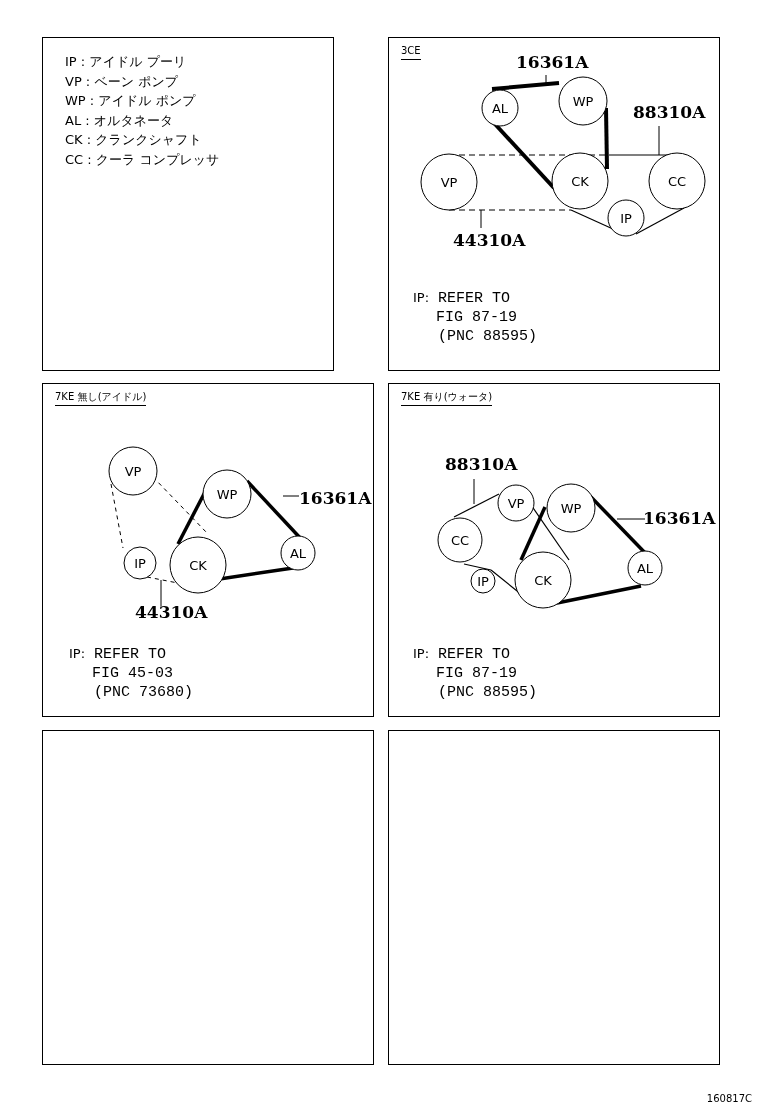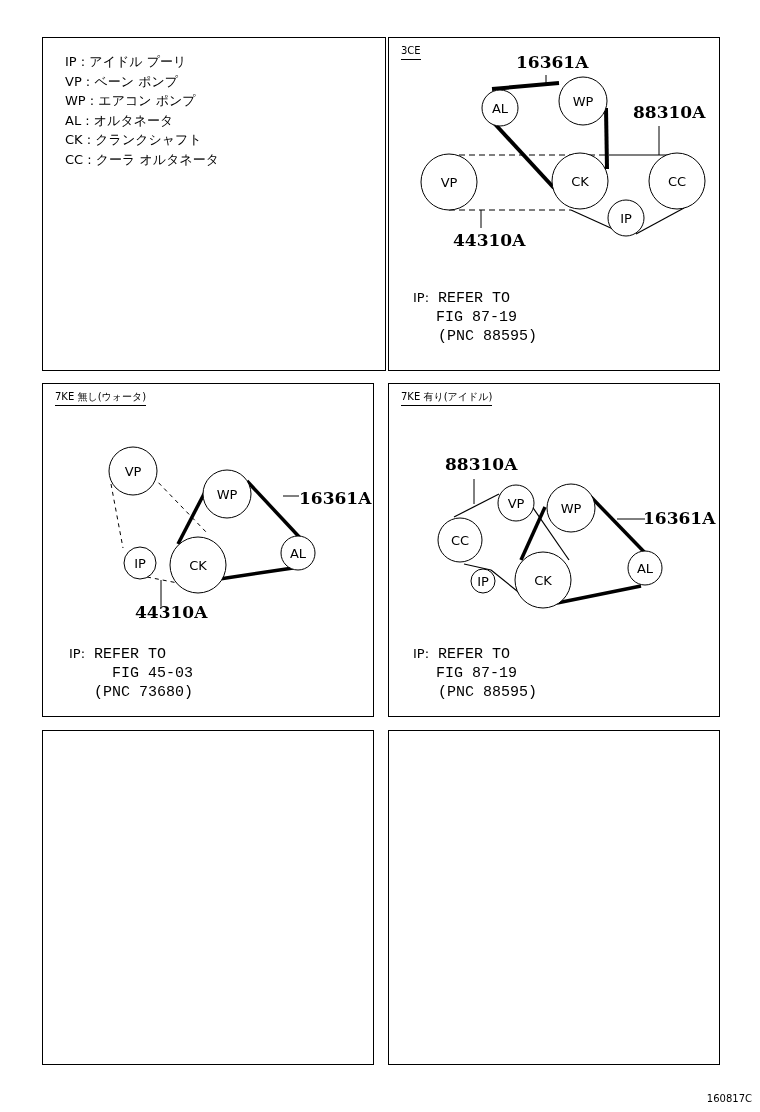"IP : アイドル プーリ" div.panel { width: 344px -> 292px }
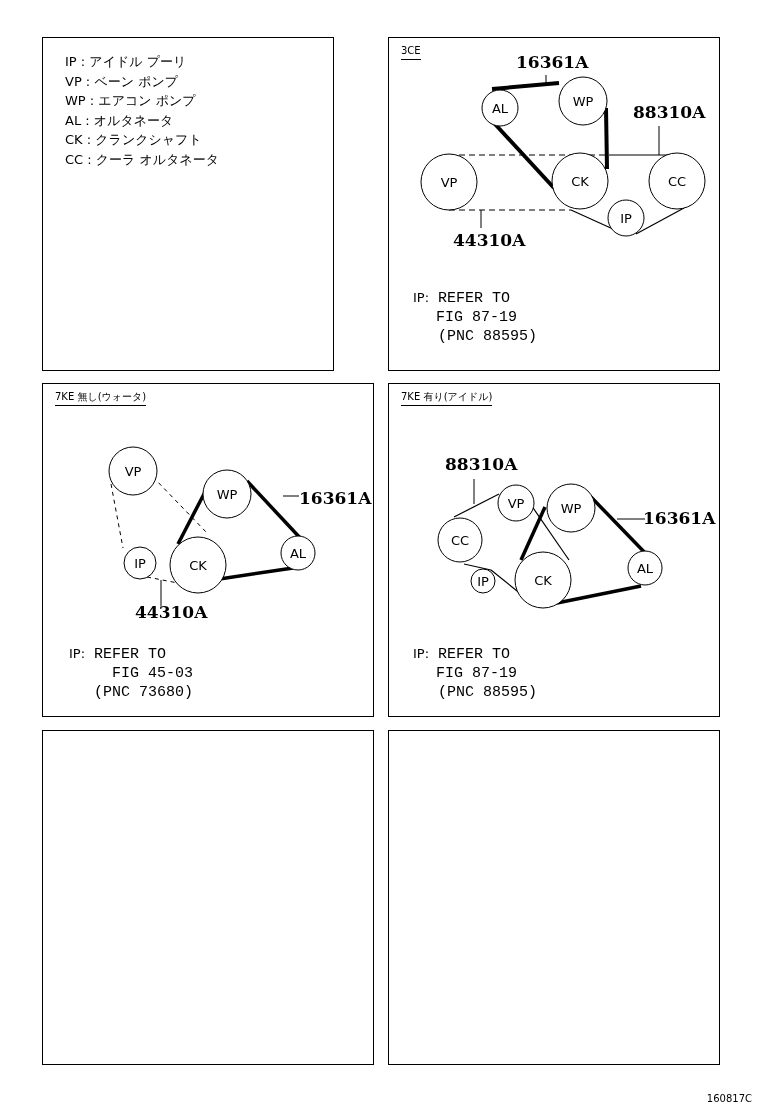"エアコン ポンプ" span { text: エアコン -> アイドル }
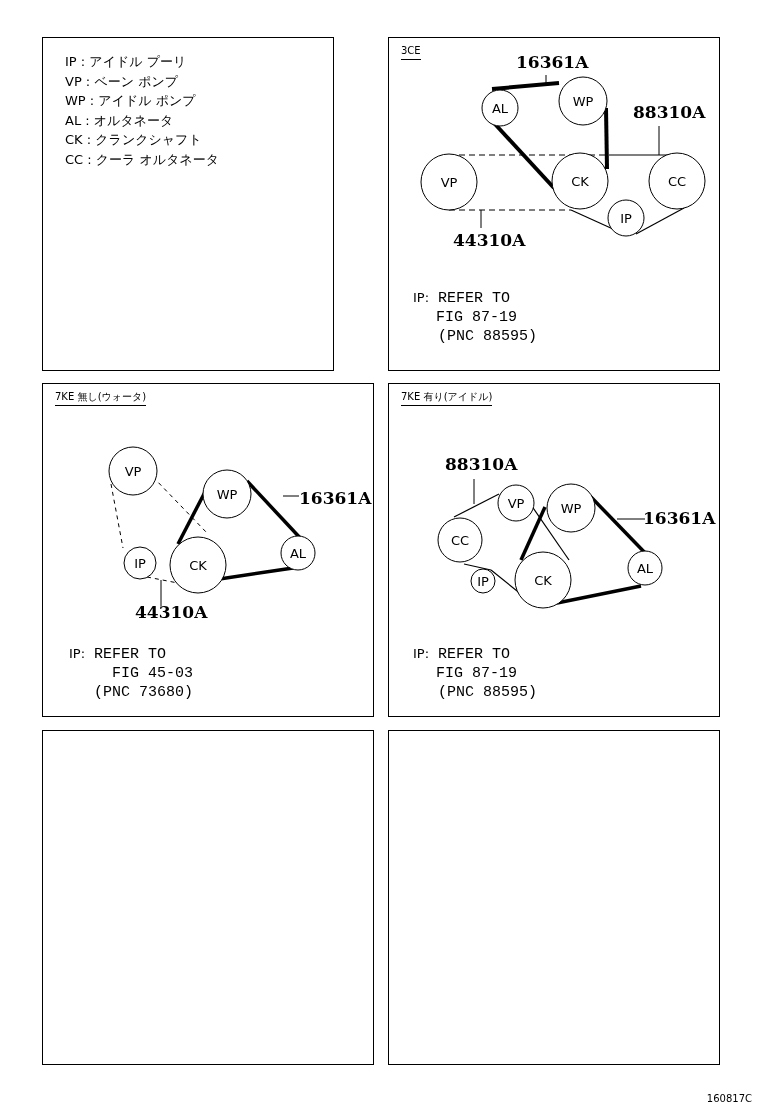"クーラ オルタネータ" span { text: オルタネータ -> コンプレッサ }
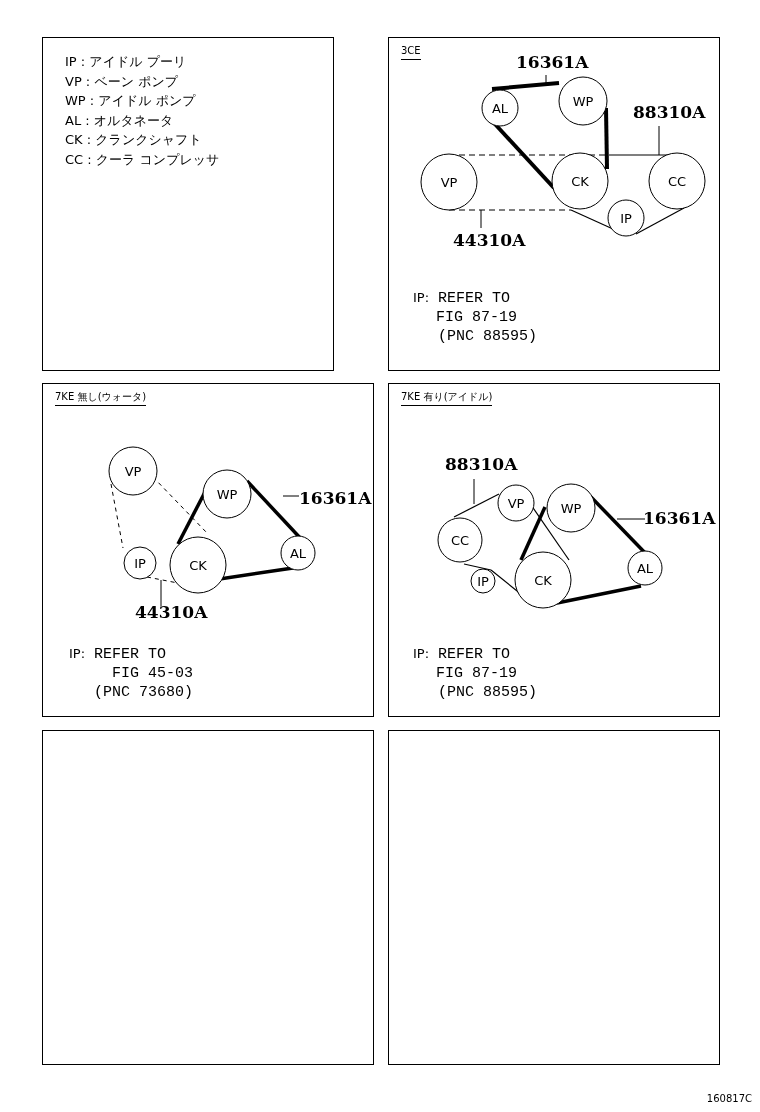"7KE 無し(ウォータ)" div.title { text: ウォータ -> アイドル }
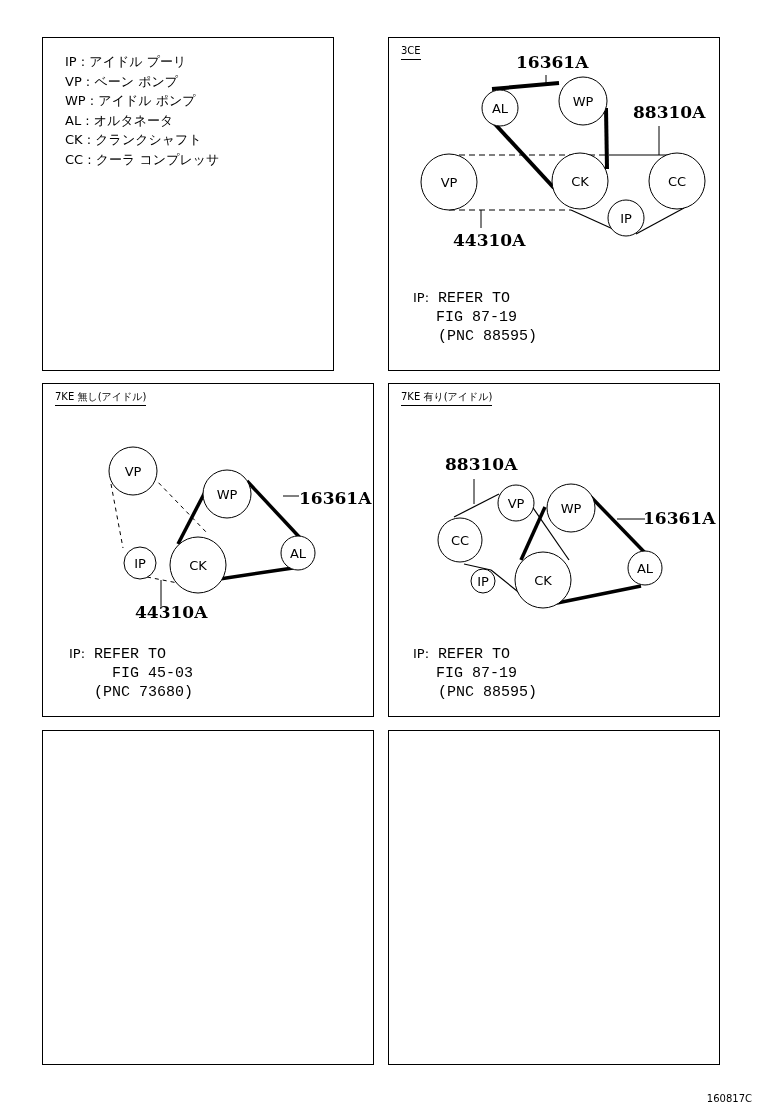"7KE 有り(アイドル)" div.title { text: アイドル -> ウォータ }
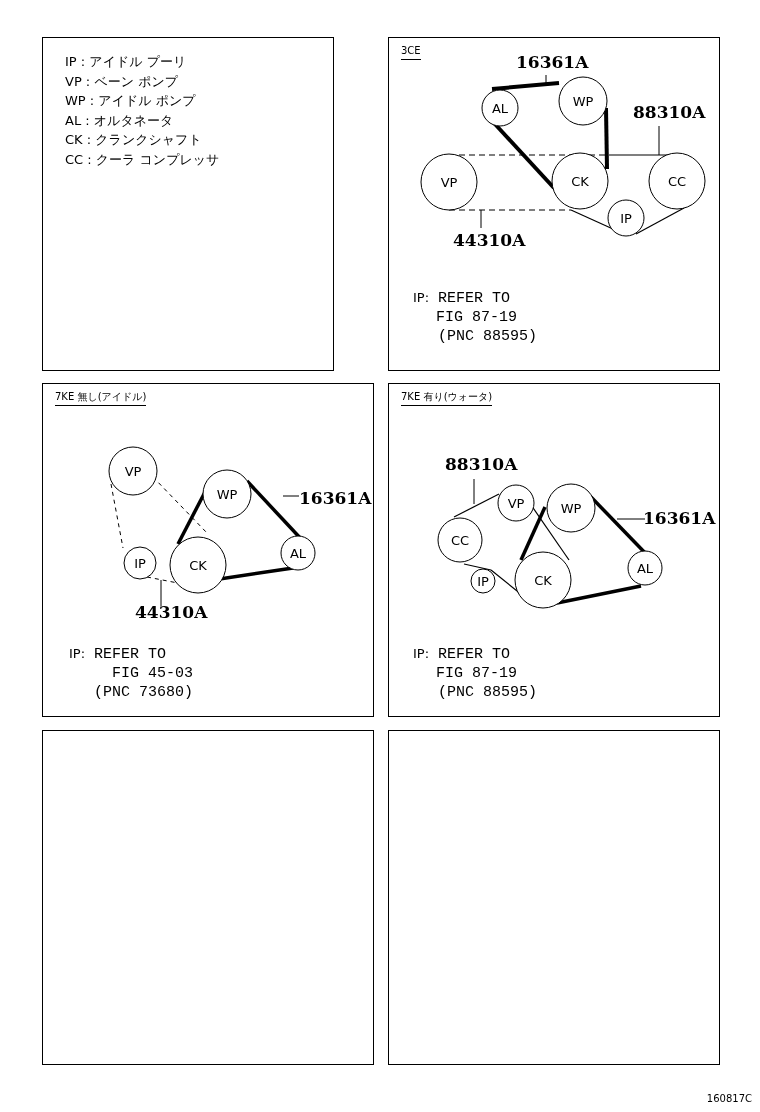"FIG 45-03" div { text-align: right -> none }
